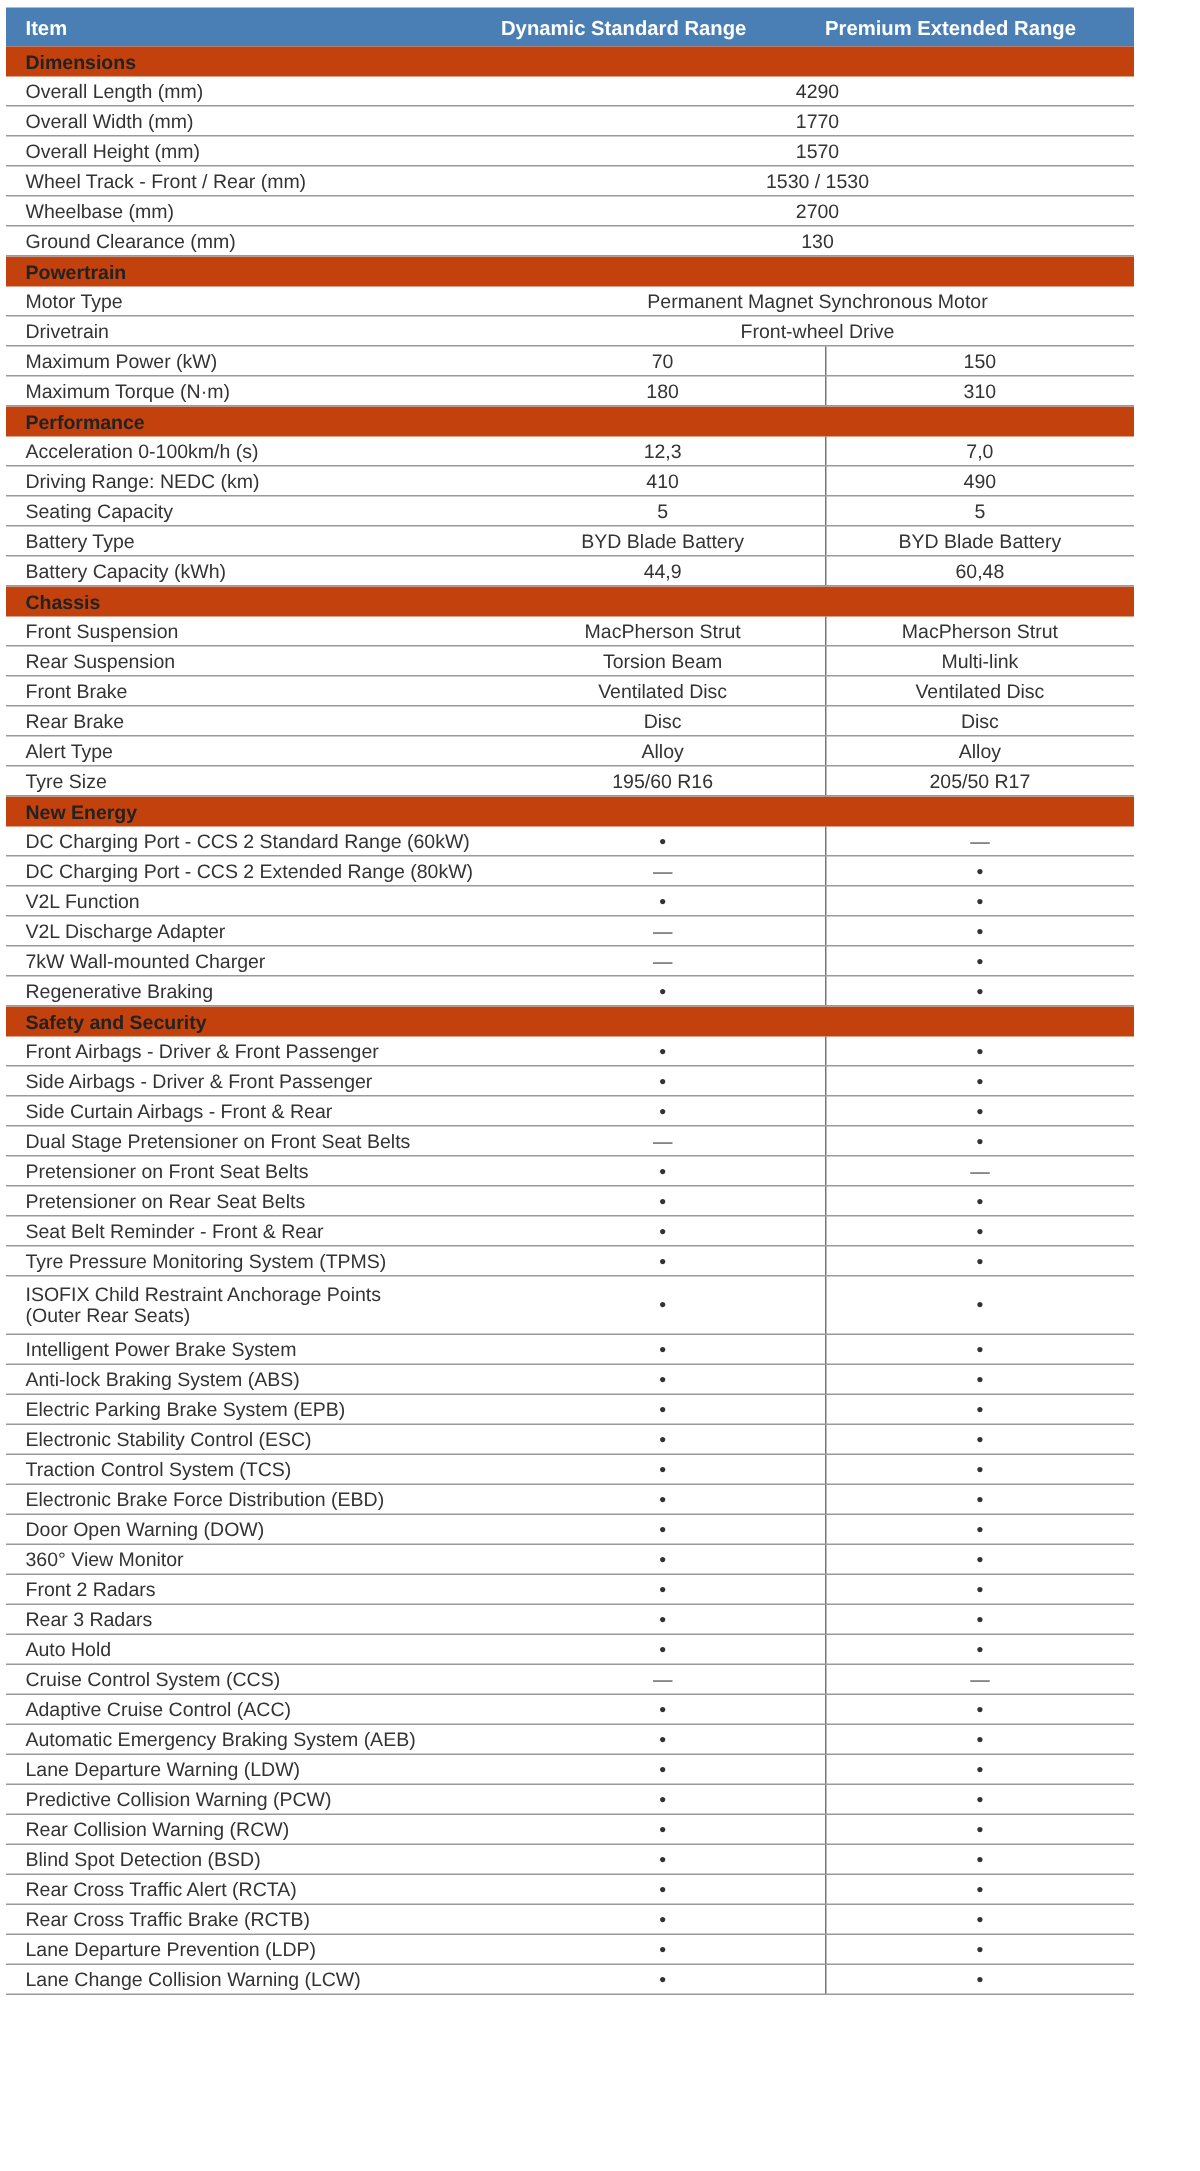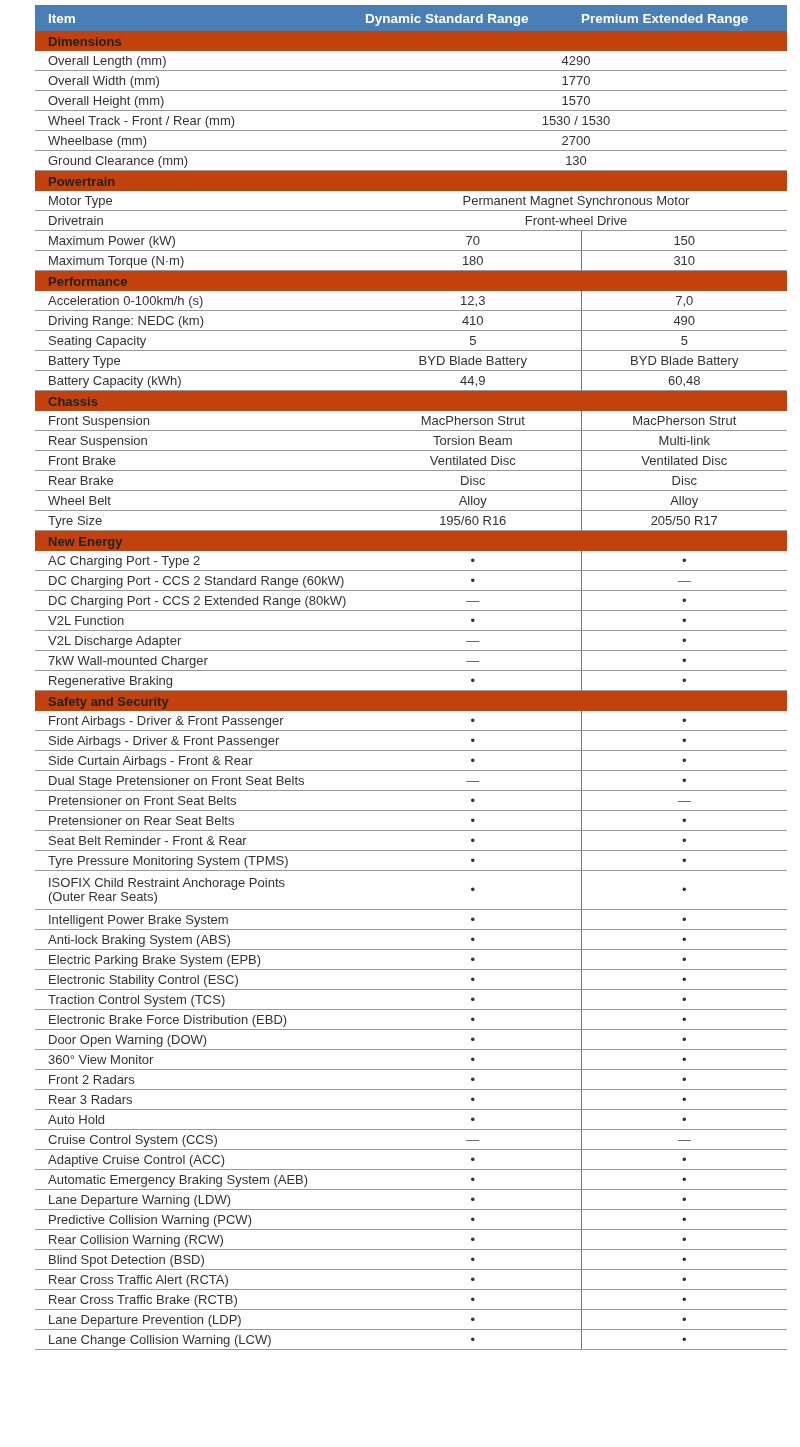"Item" #spec-table { left: 35px -> 4px }
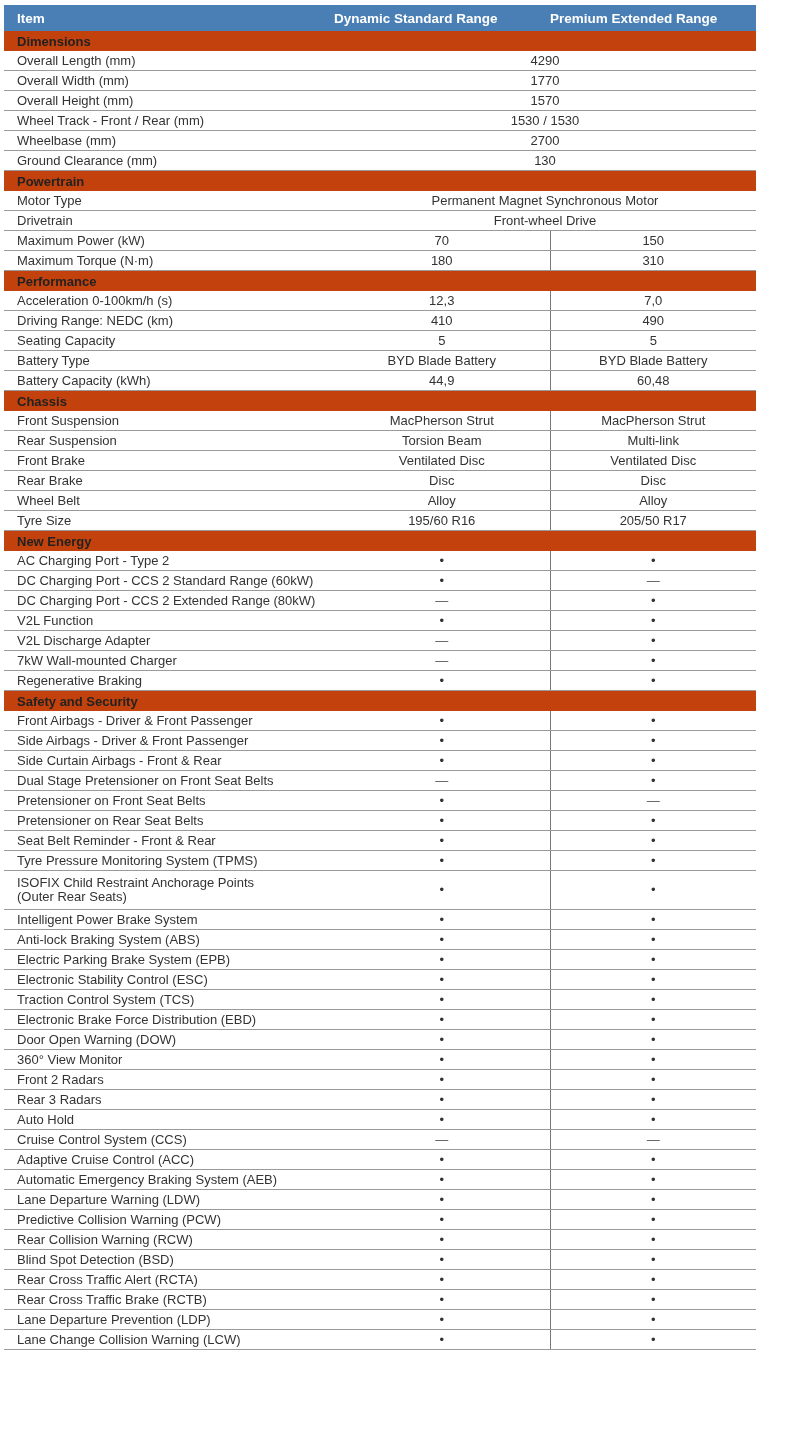"Wheel Belt" td.label { text: Wheel Belt -> Alert Type }
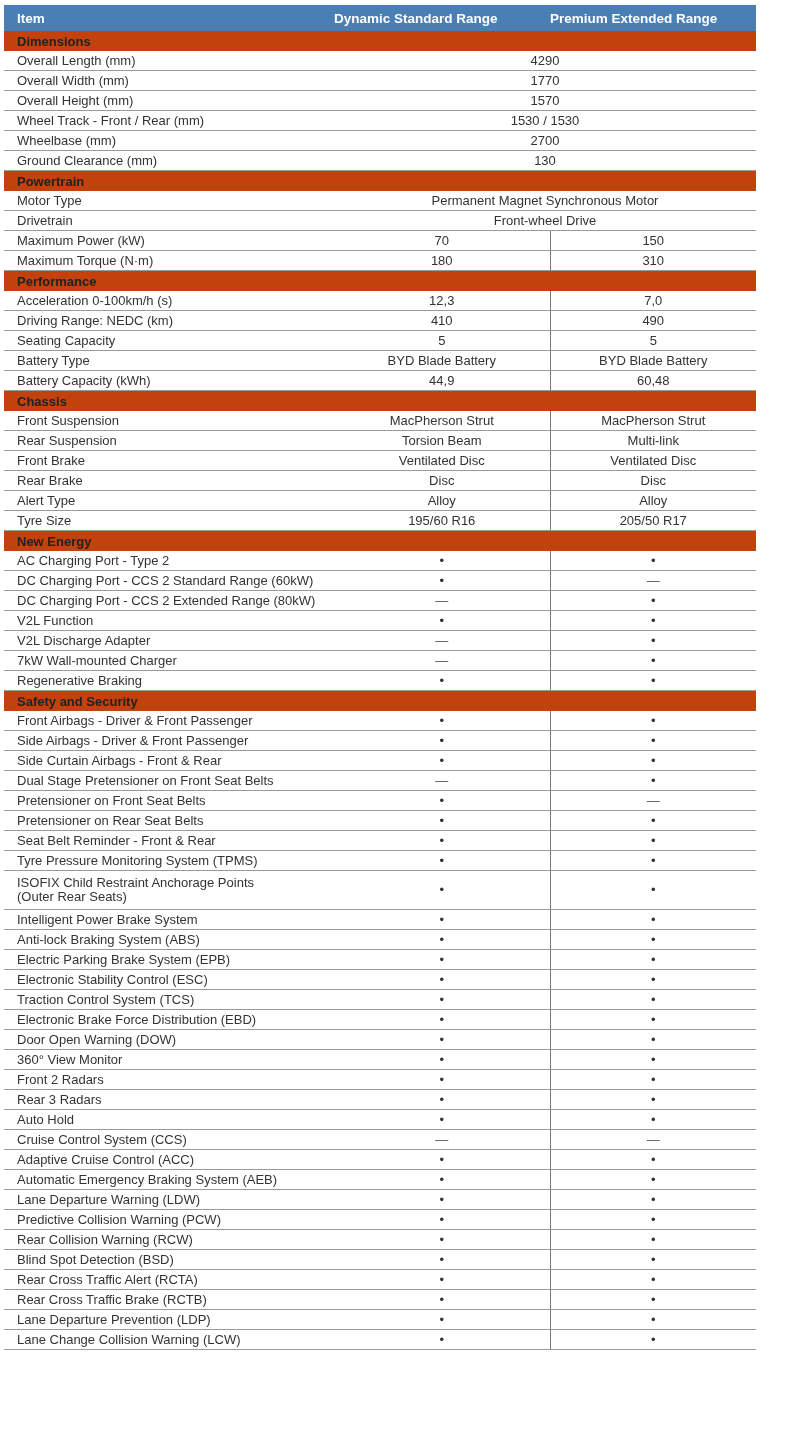"AC Charging Port - Type" tr { html: <tr> <td>AC Charging Port - Type 2</td> <td><span>•</span></td> <td><span>•</span></td> </tr> -> none }
